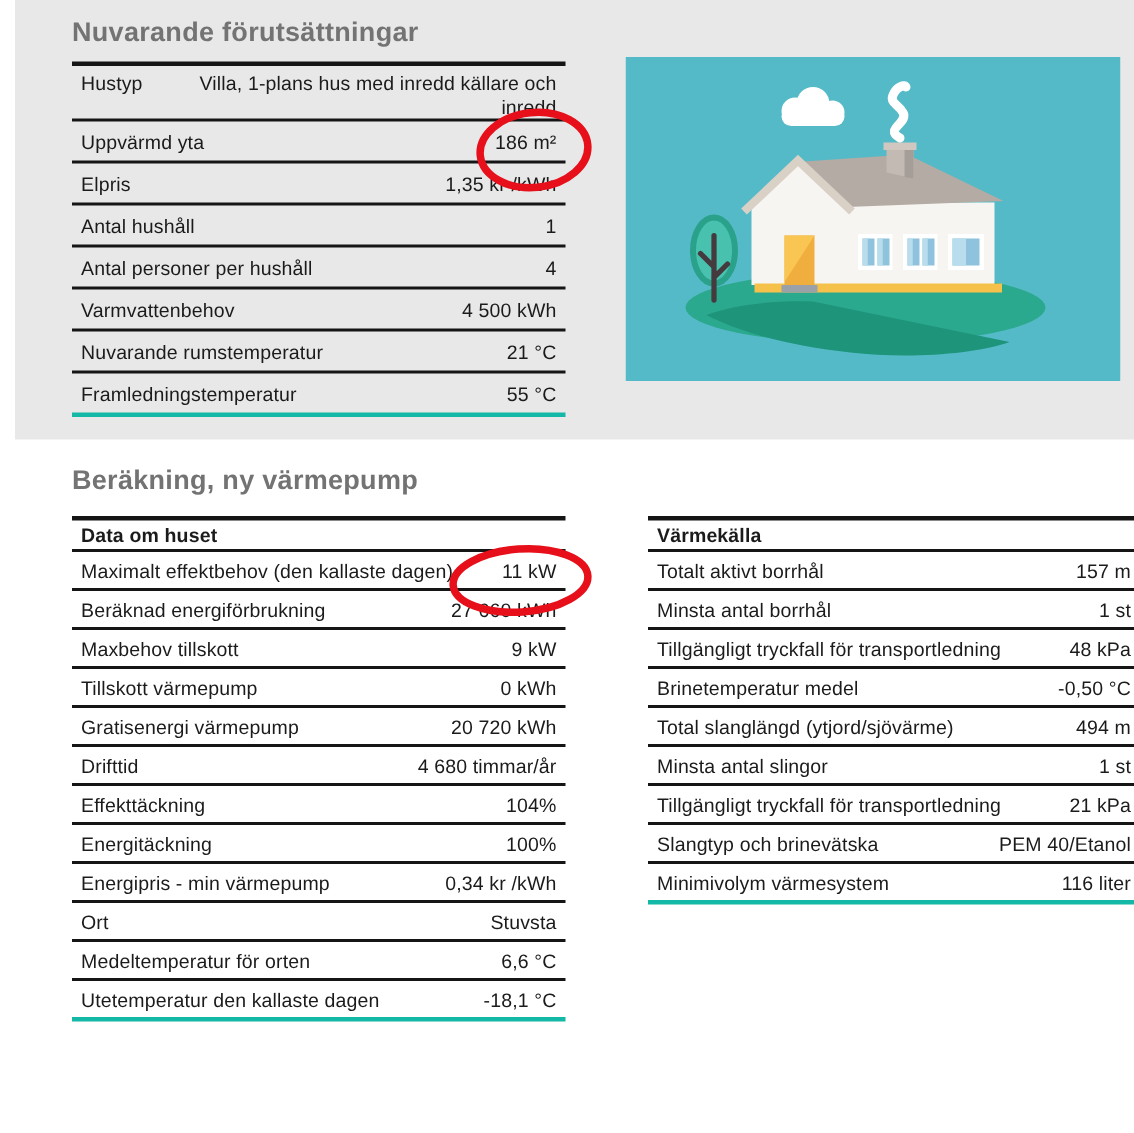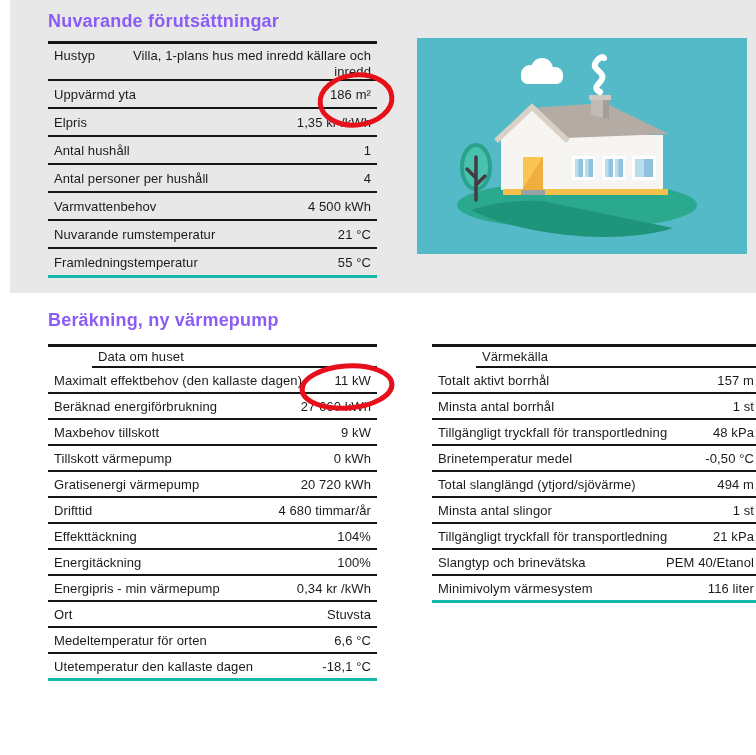"Nuvarande förutsättningar" .title { color: #8b5cf6 -> #737373 }
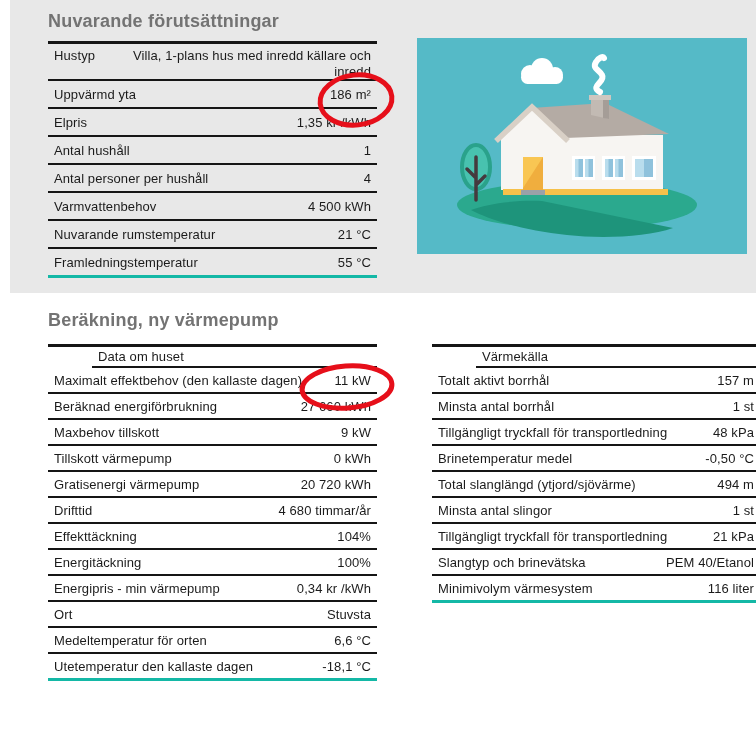"Data om huset" .sm .hdr { font-weight: 400 -> 700; margin-left: 44px -> none }
